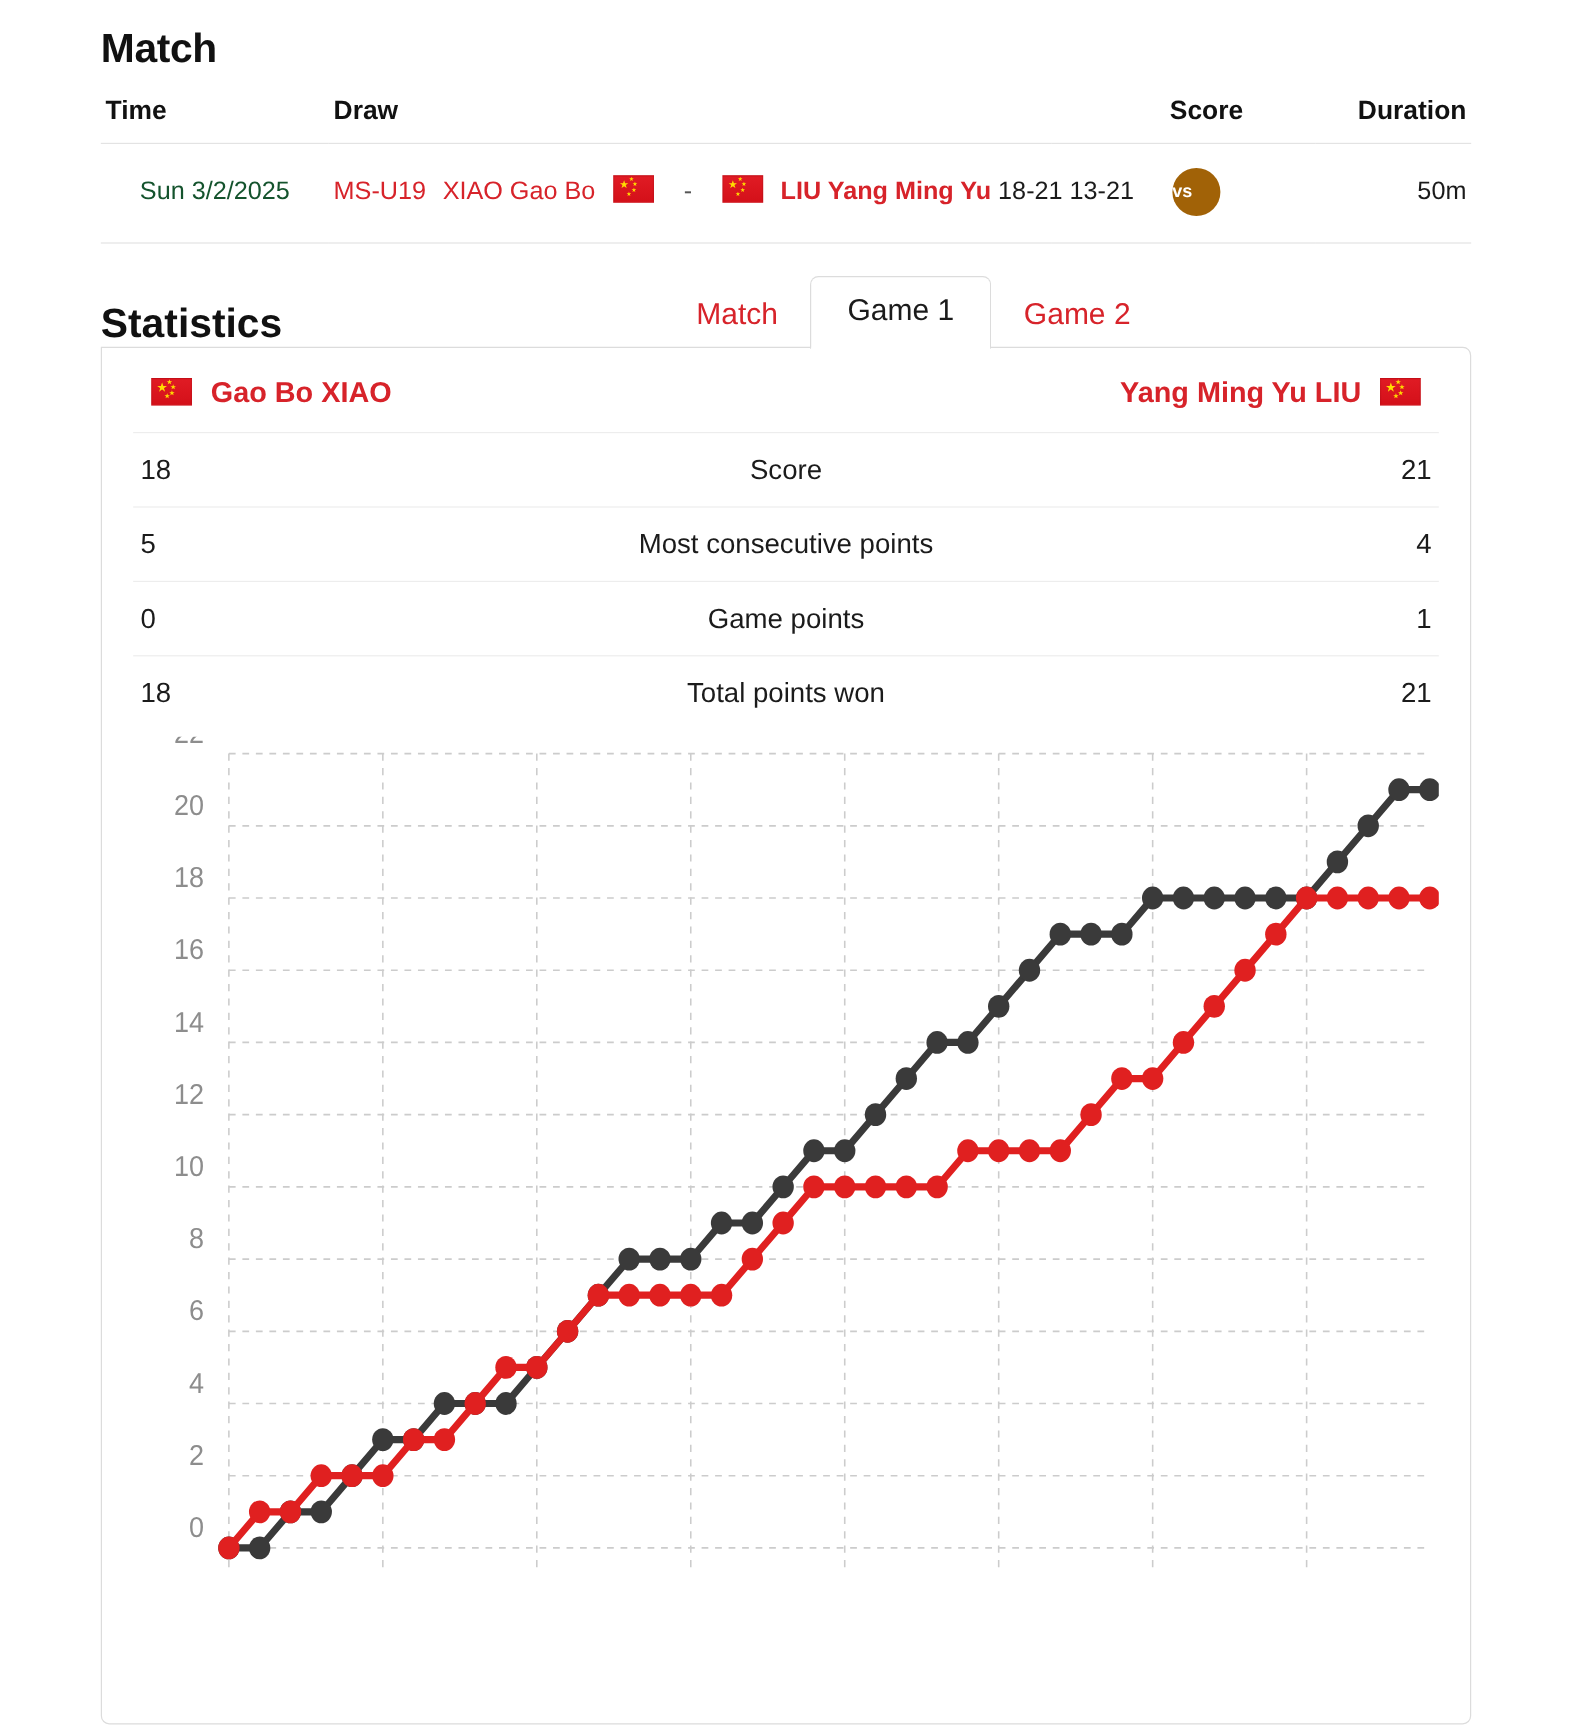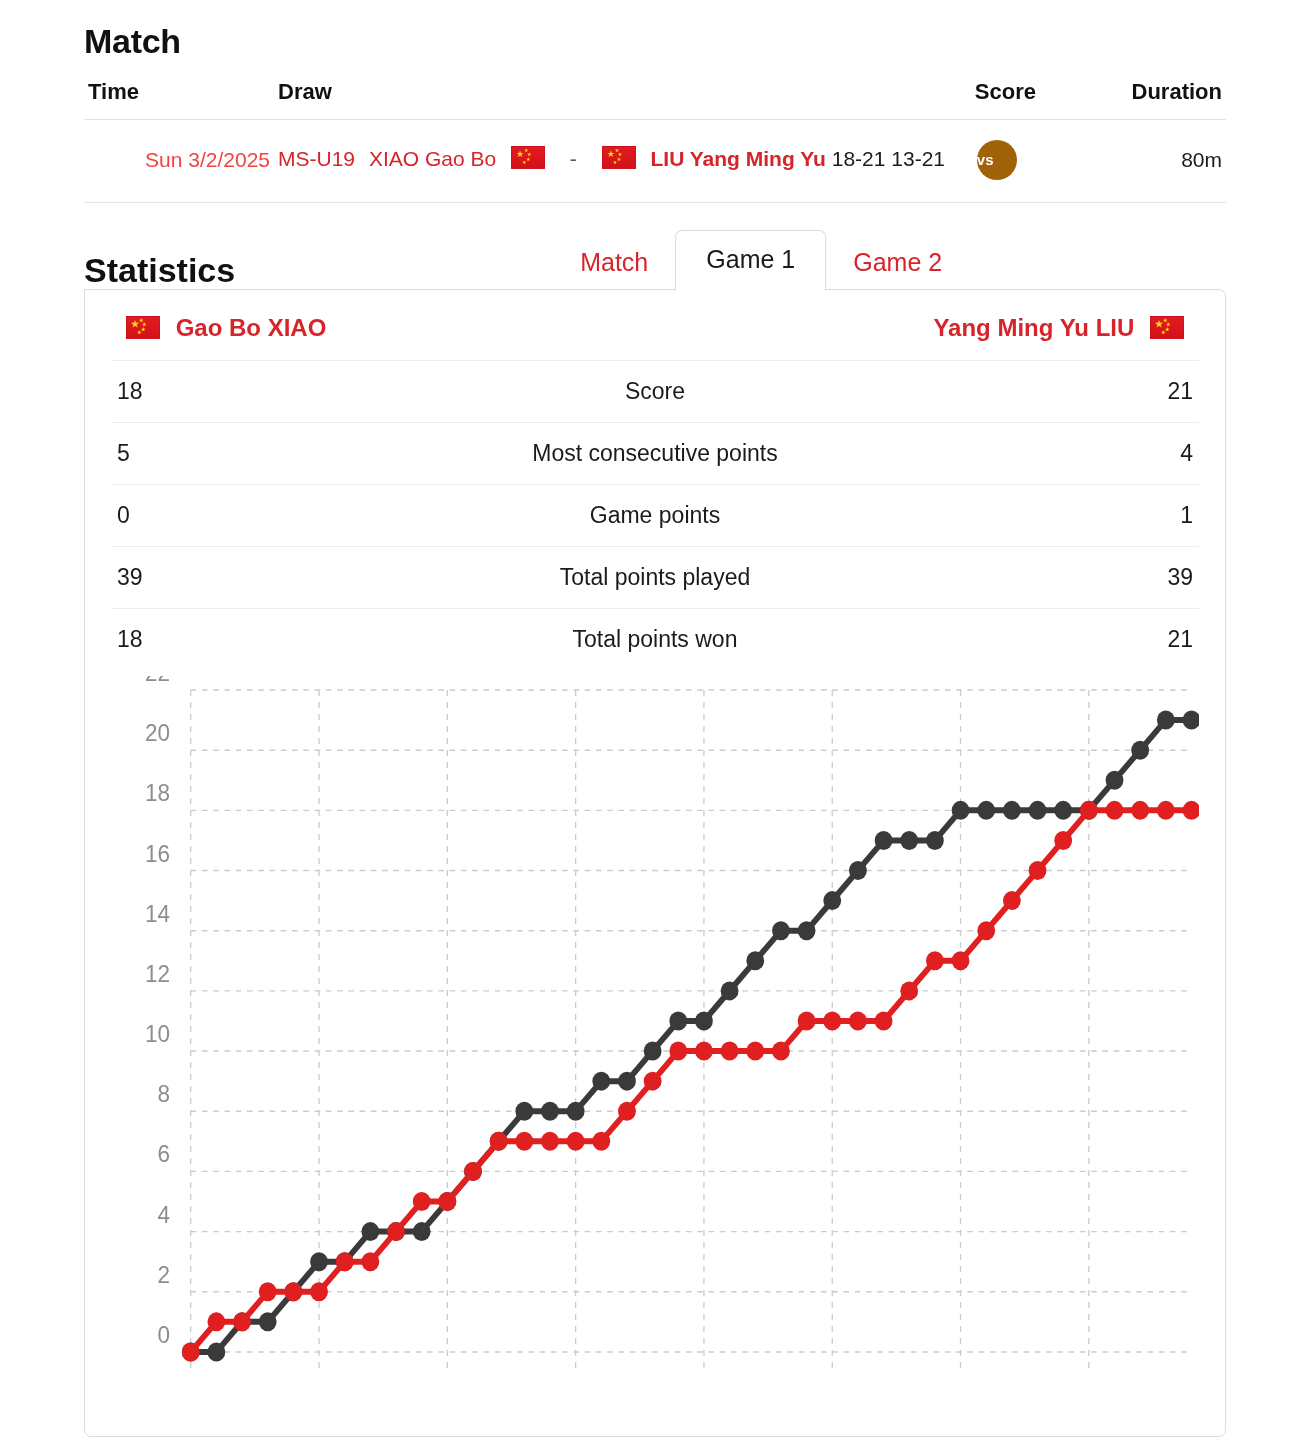"Sun 3/2/2025" .td-time { color: #ef4444 -> #14532d; text-align: right -> center }
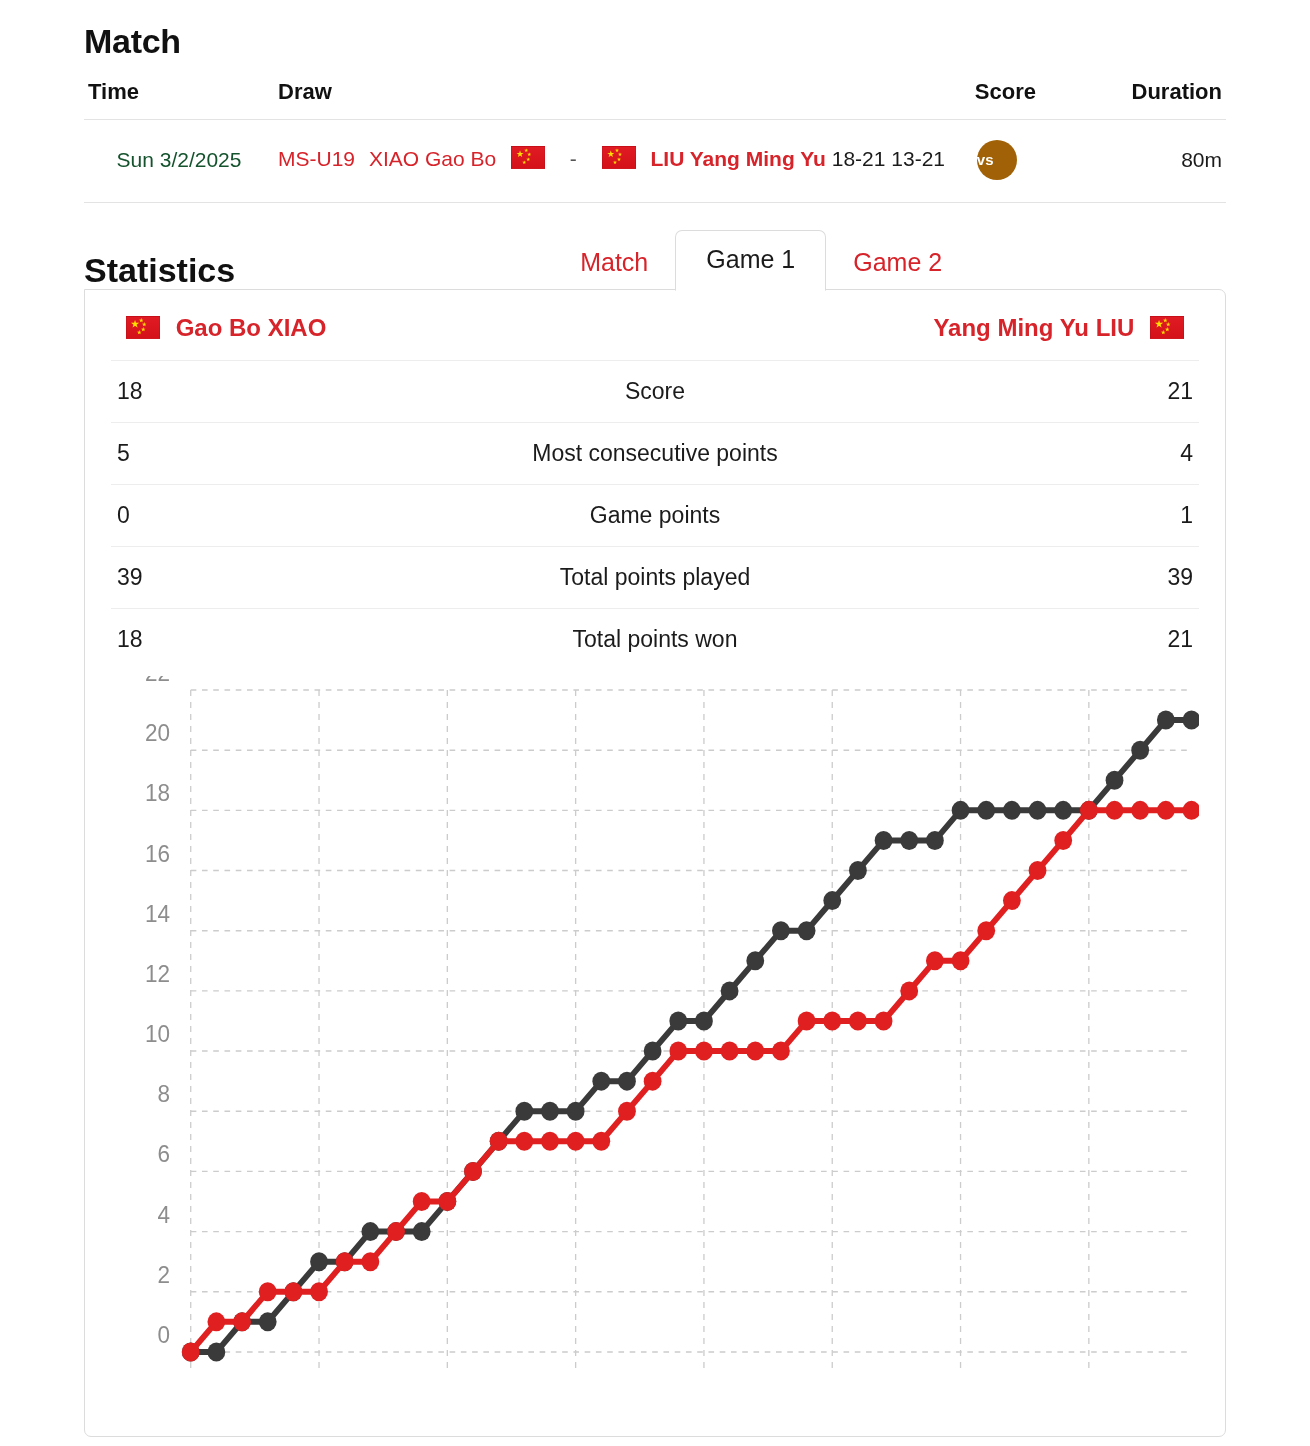"80m" td.td-duration { text: 80m -> 50m }
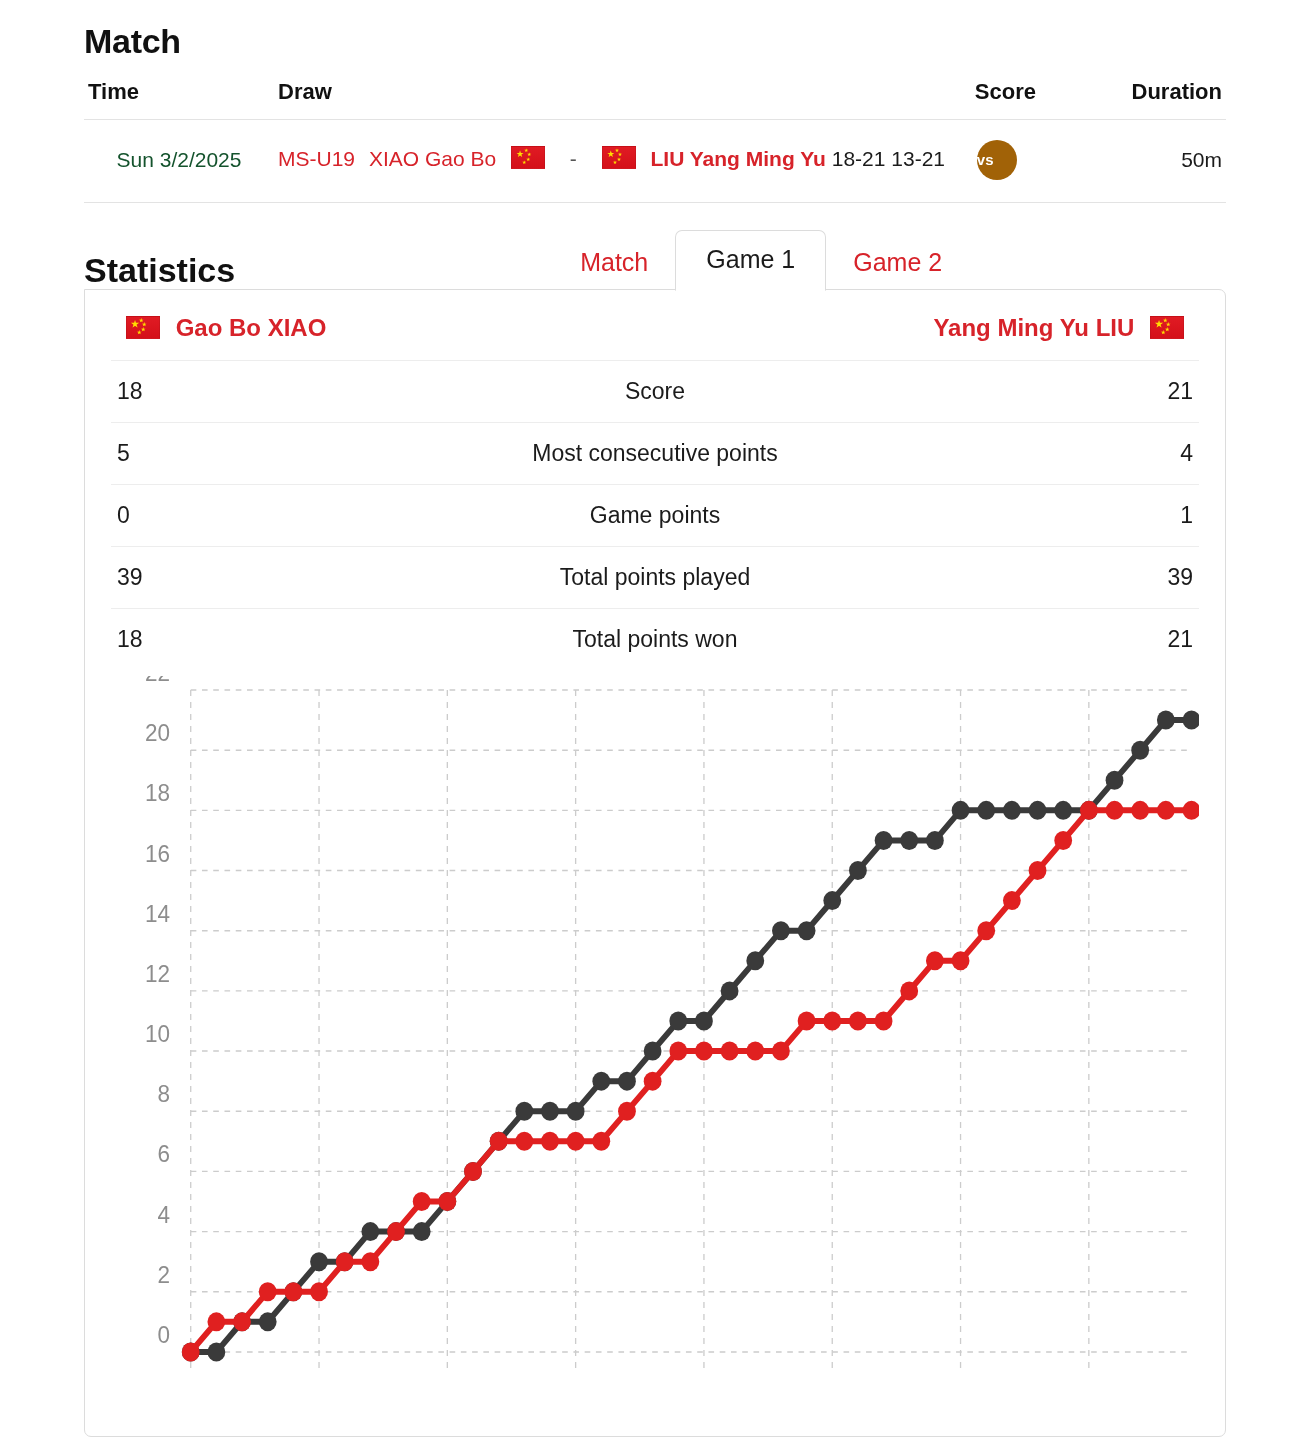"39" tr { html: <tr> <td>39</td> <td>Total points played</td> <td>39</td> </tr> -> none }
